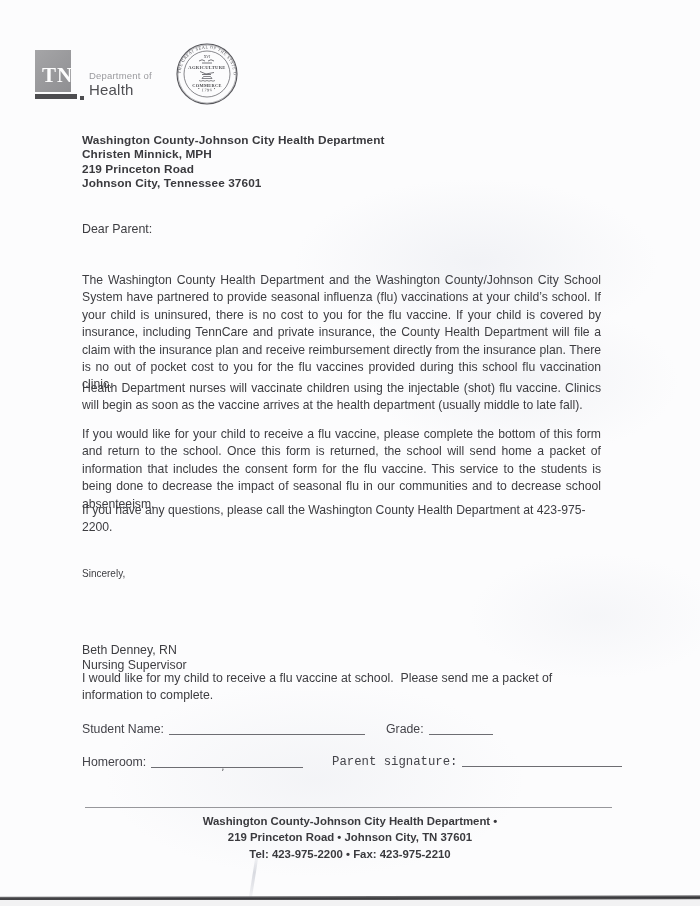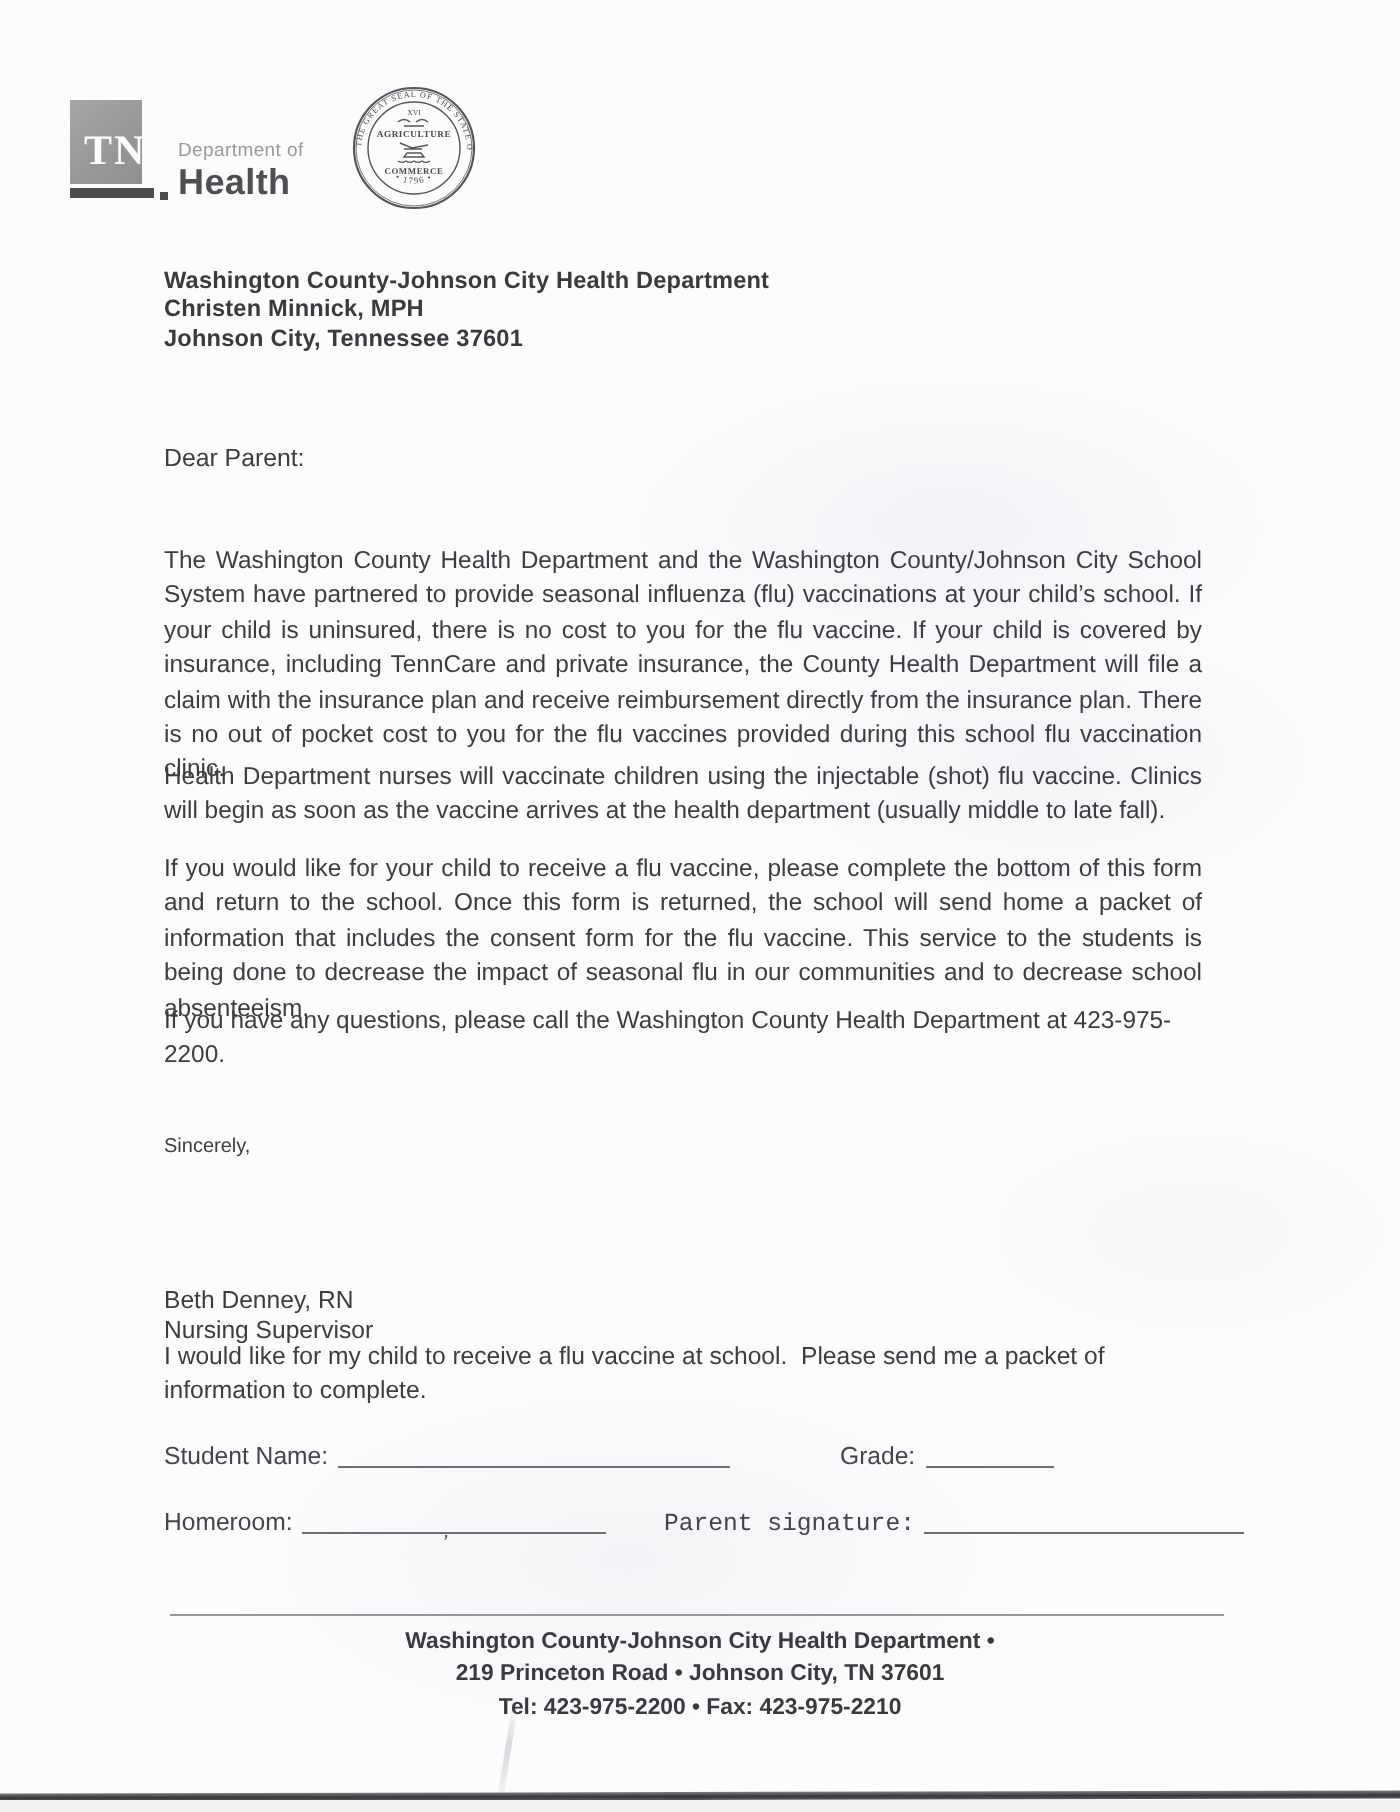"Health" .tn-health { font-size: 18px -> 15px; font-weight: bold -> normal }
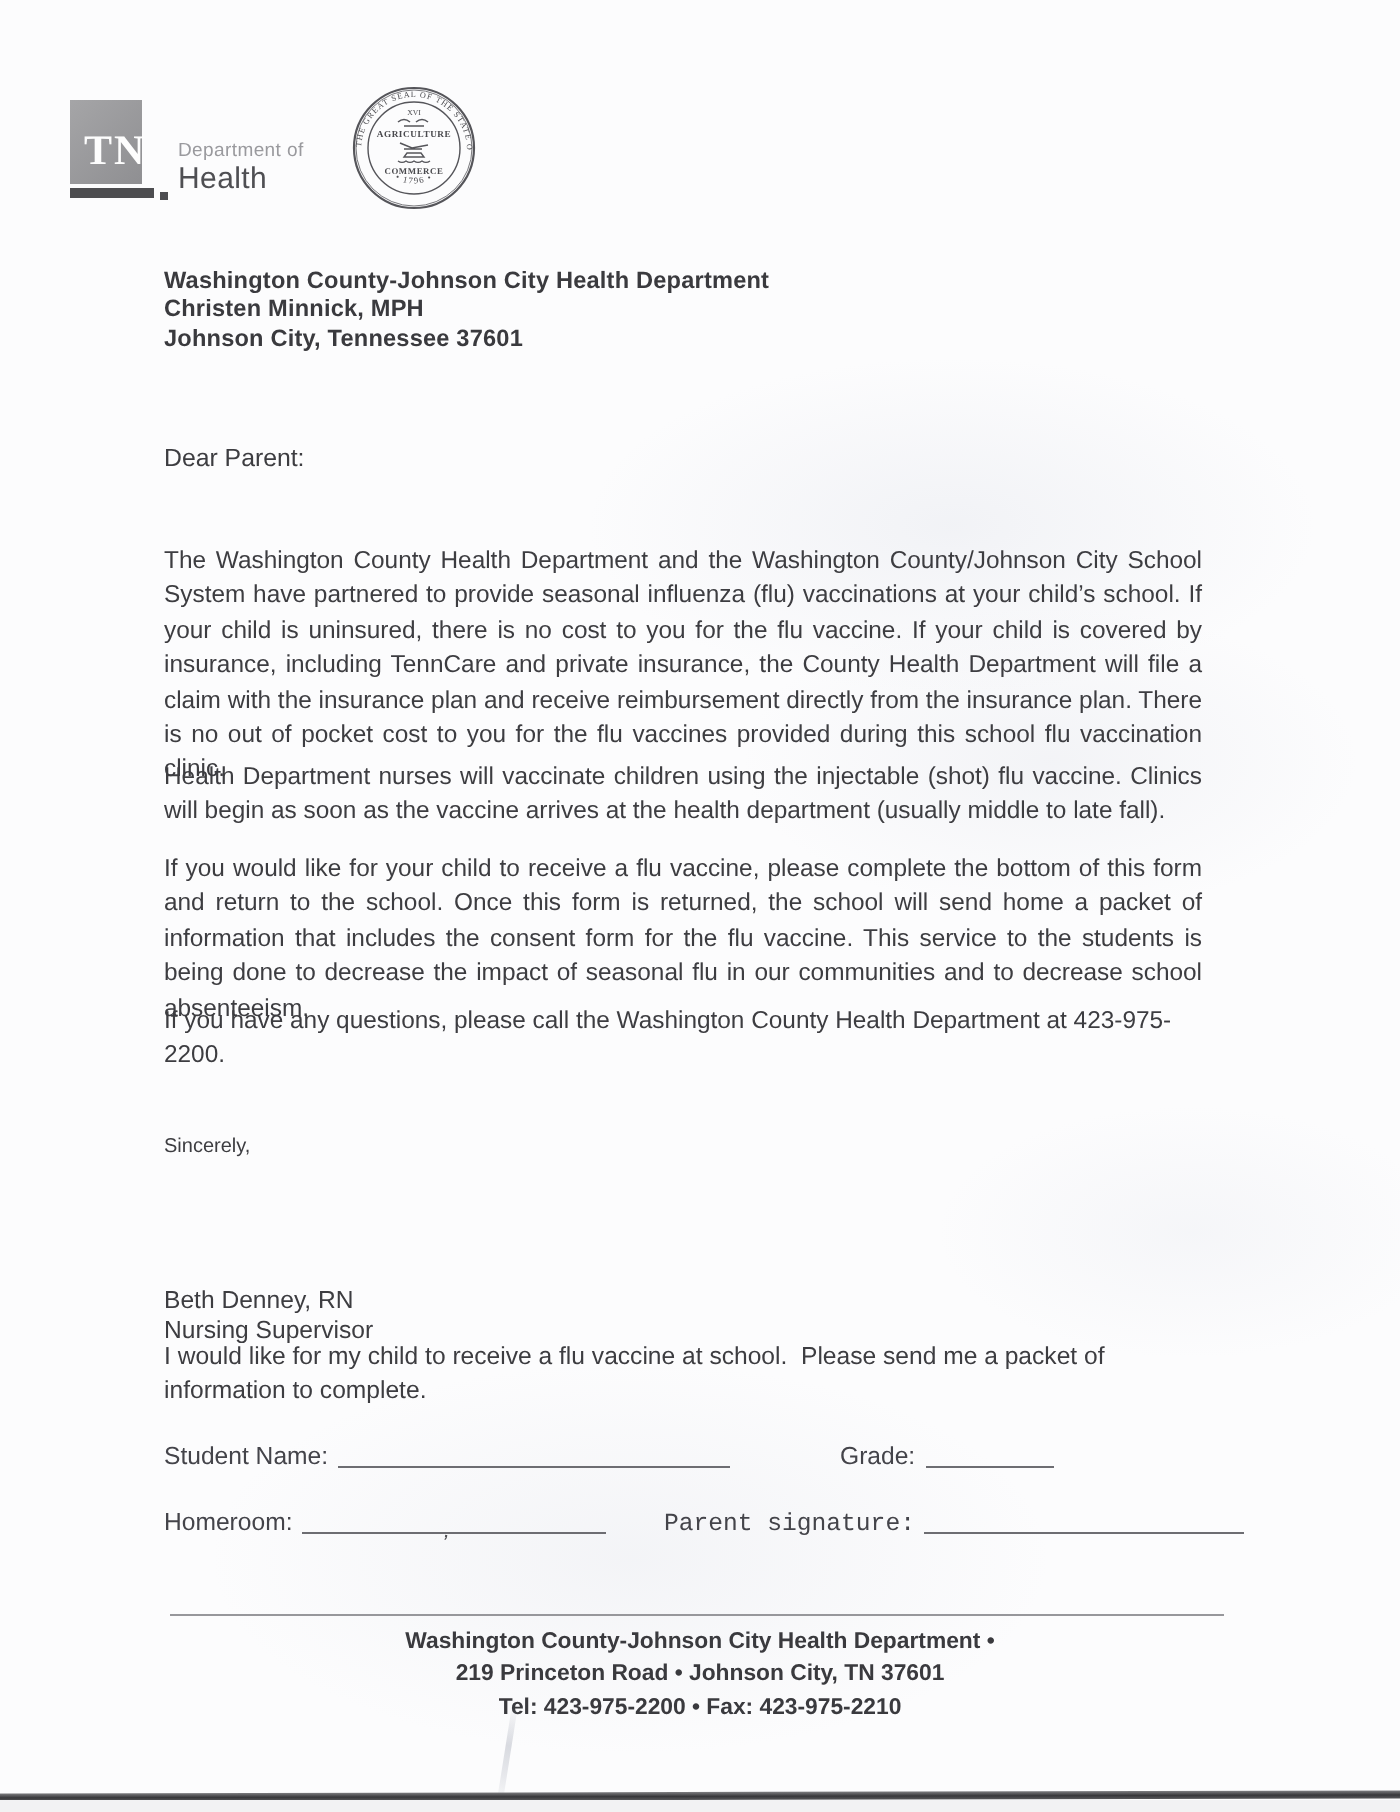"219 Princeton Road" div { html: none -> <div>219 Princeton Road</div> }
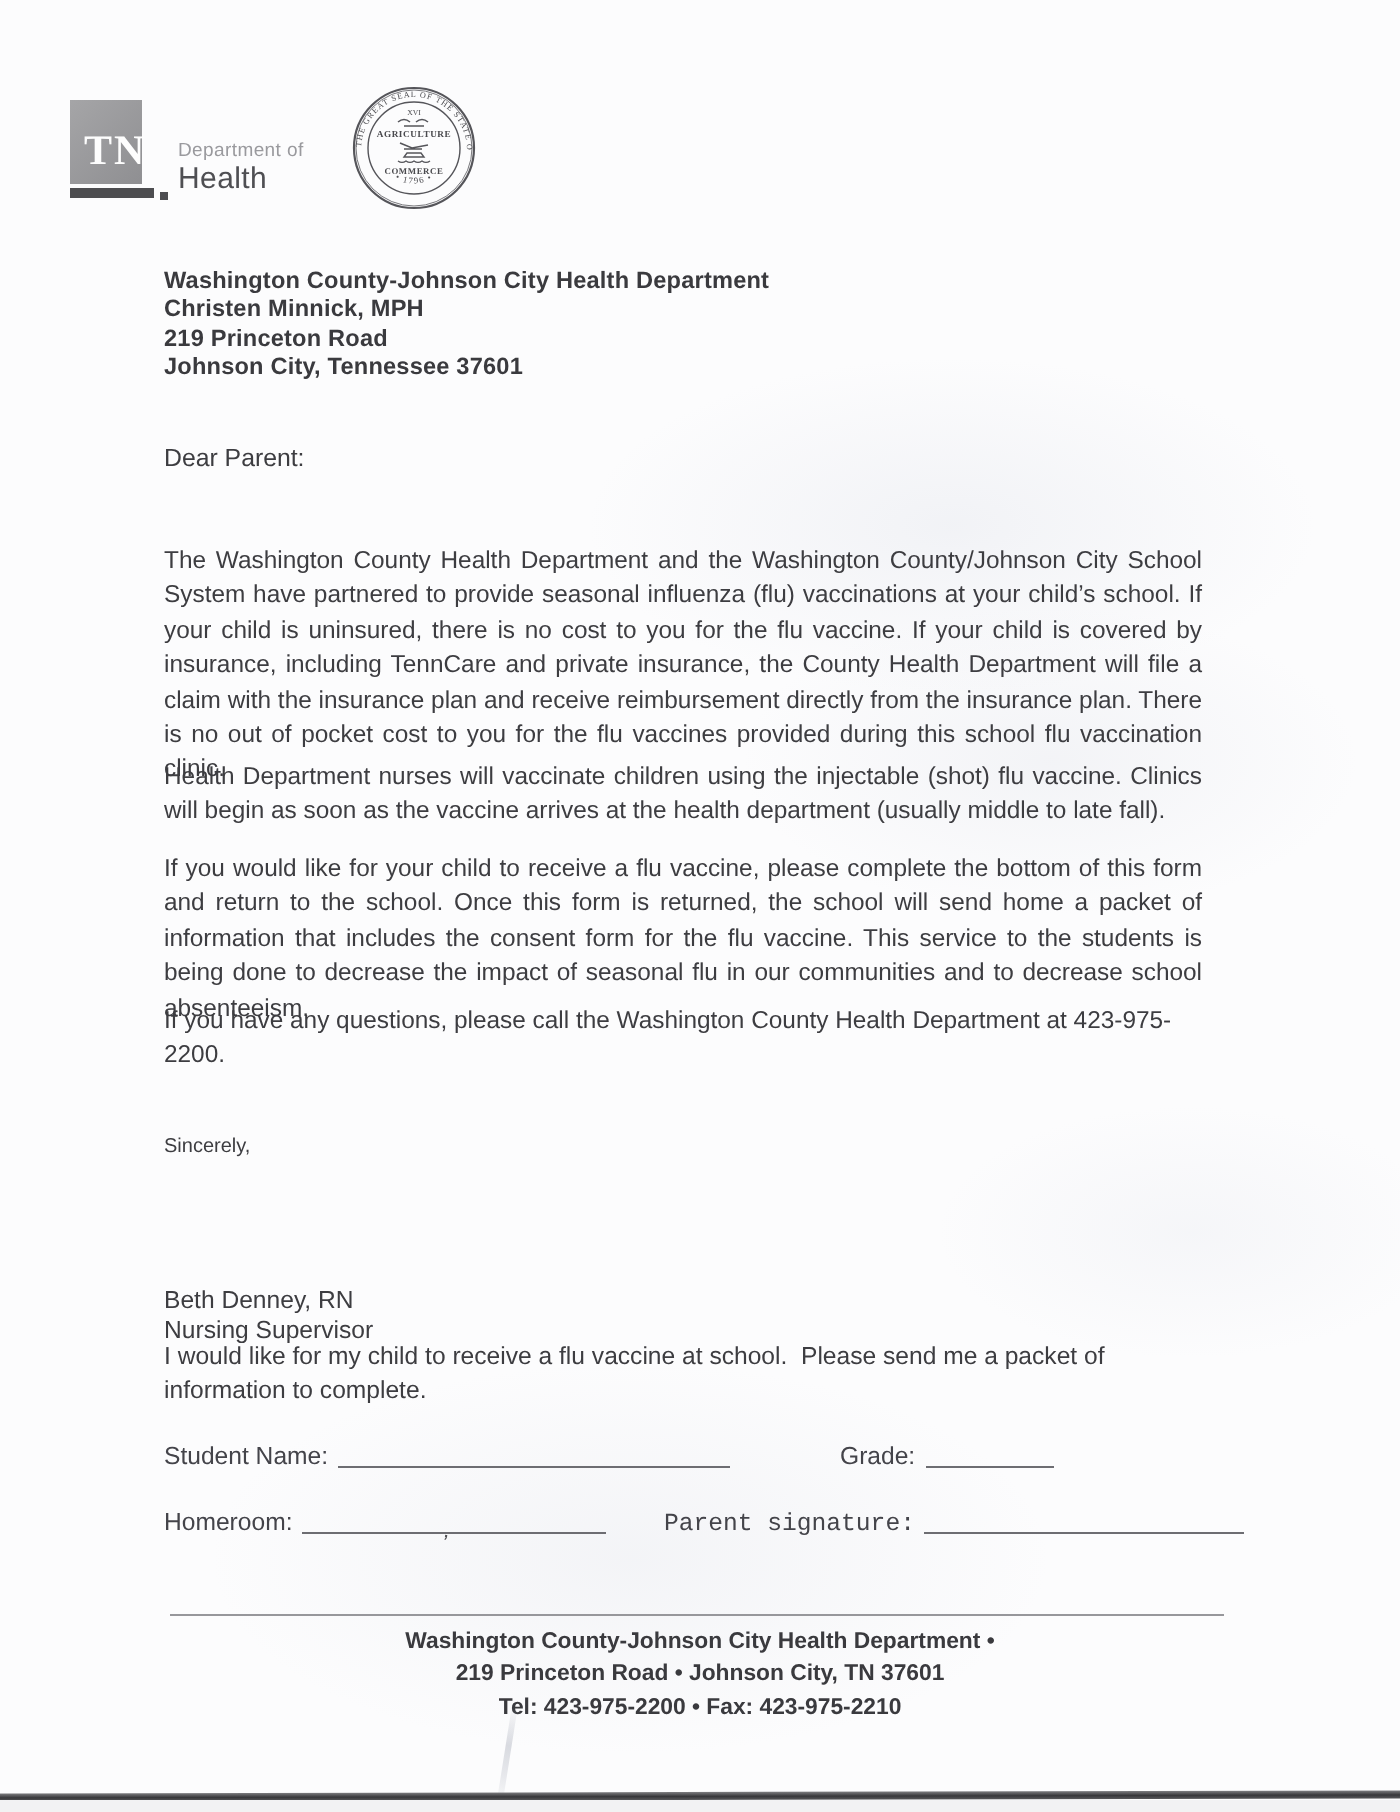"Grade:" .g-grade { left: 420px -> 386px }
